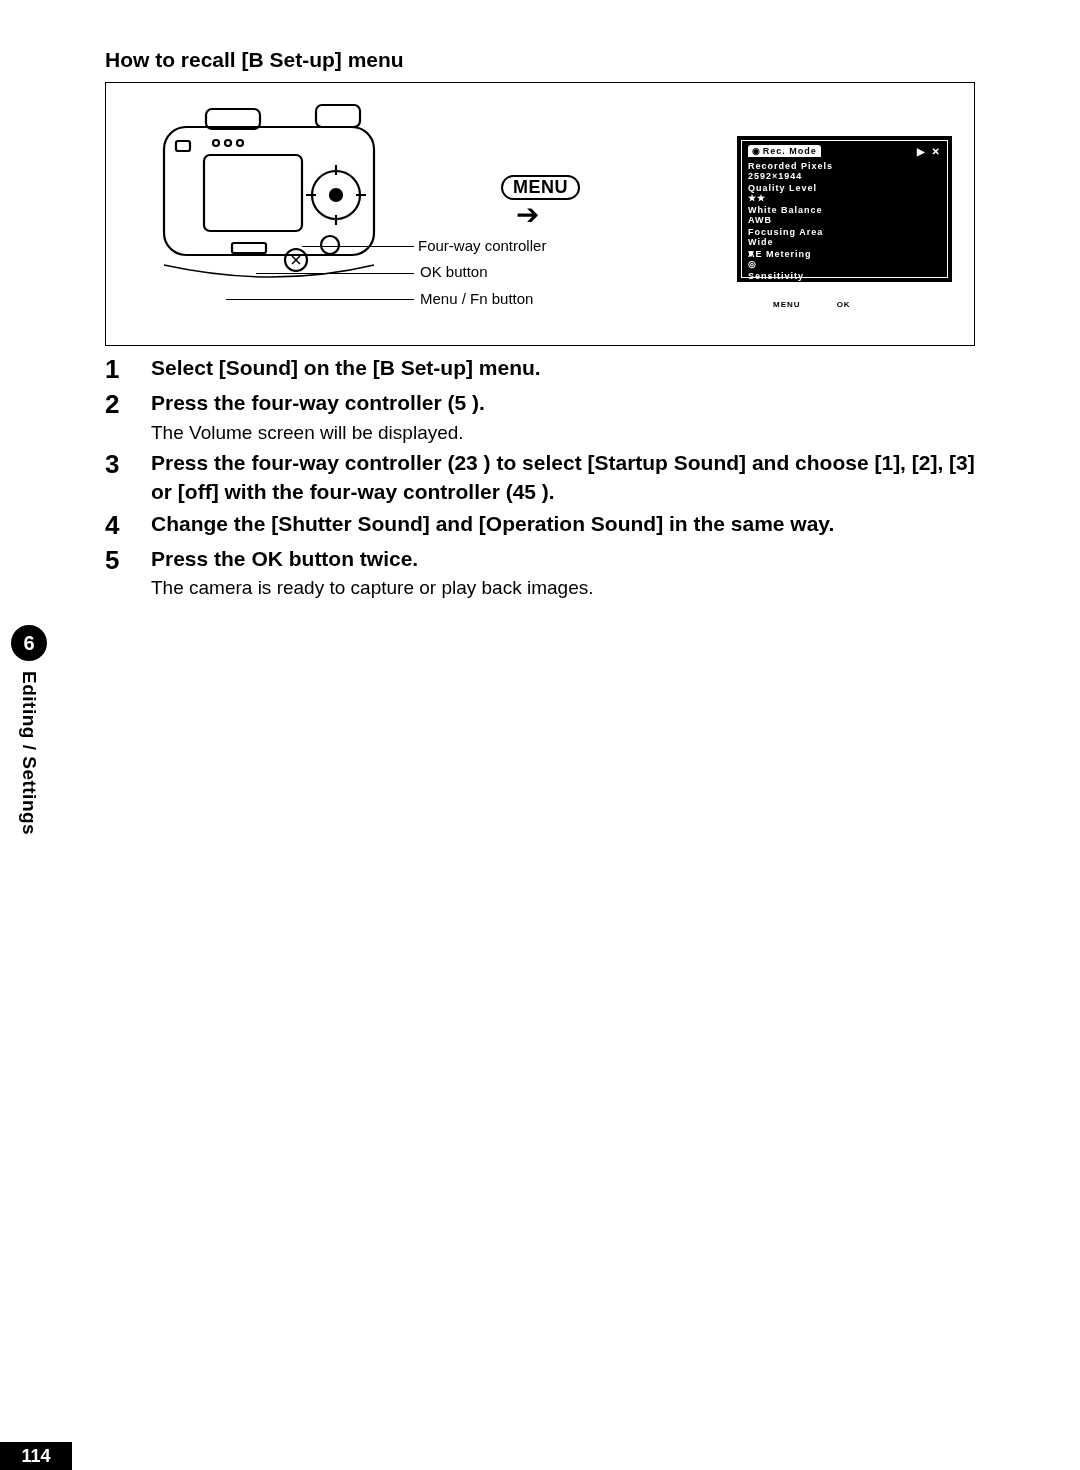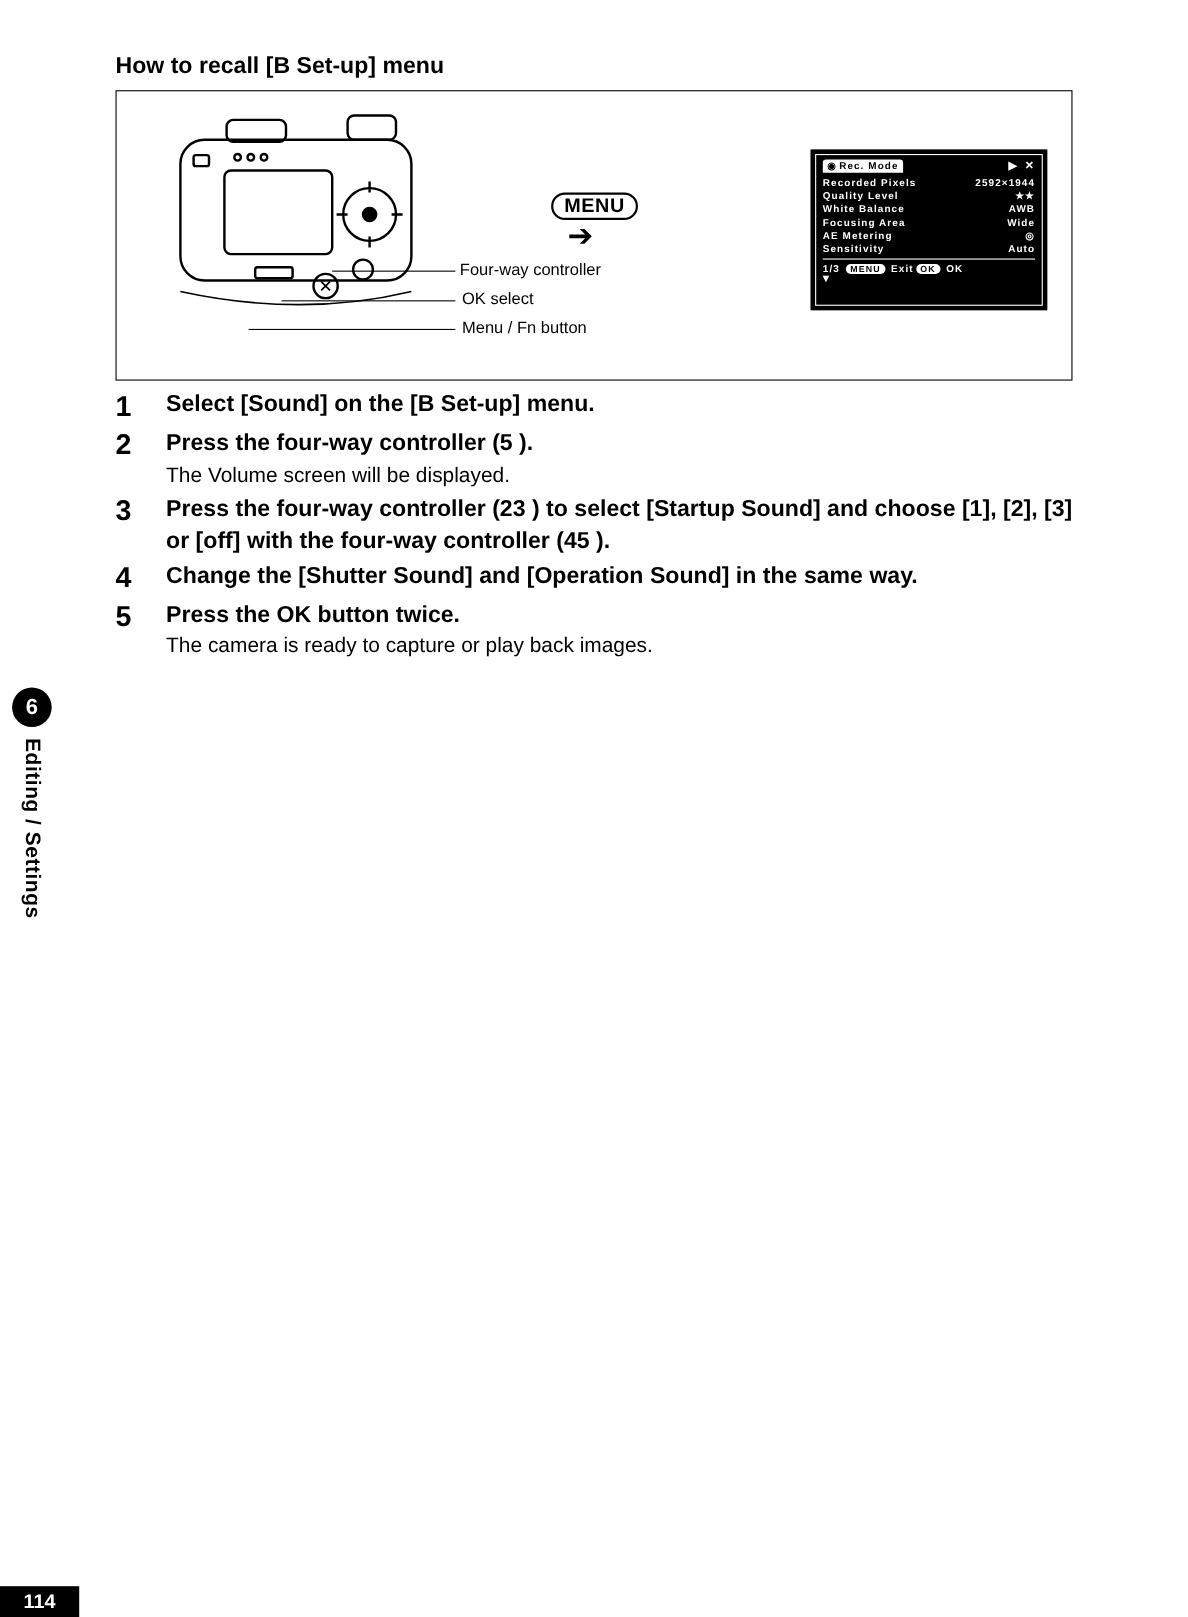"Recorded Pixels" .lcd-row { flex-direction: none -> column }
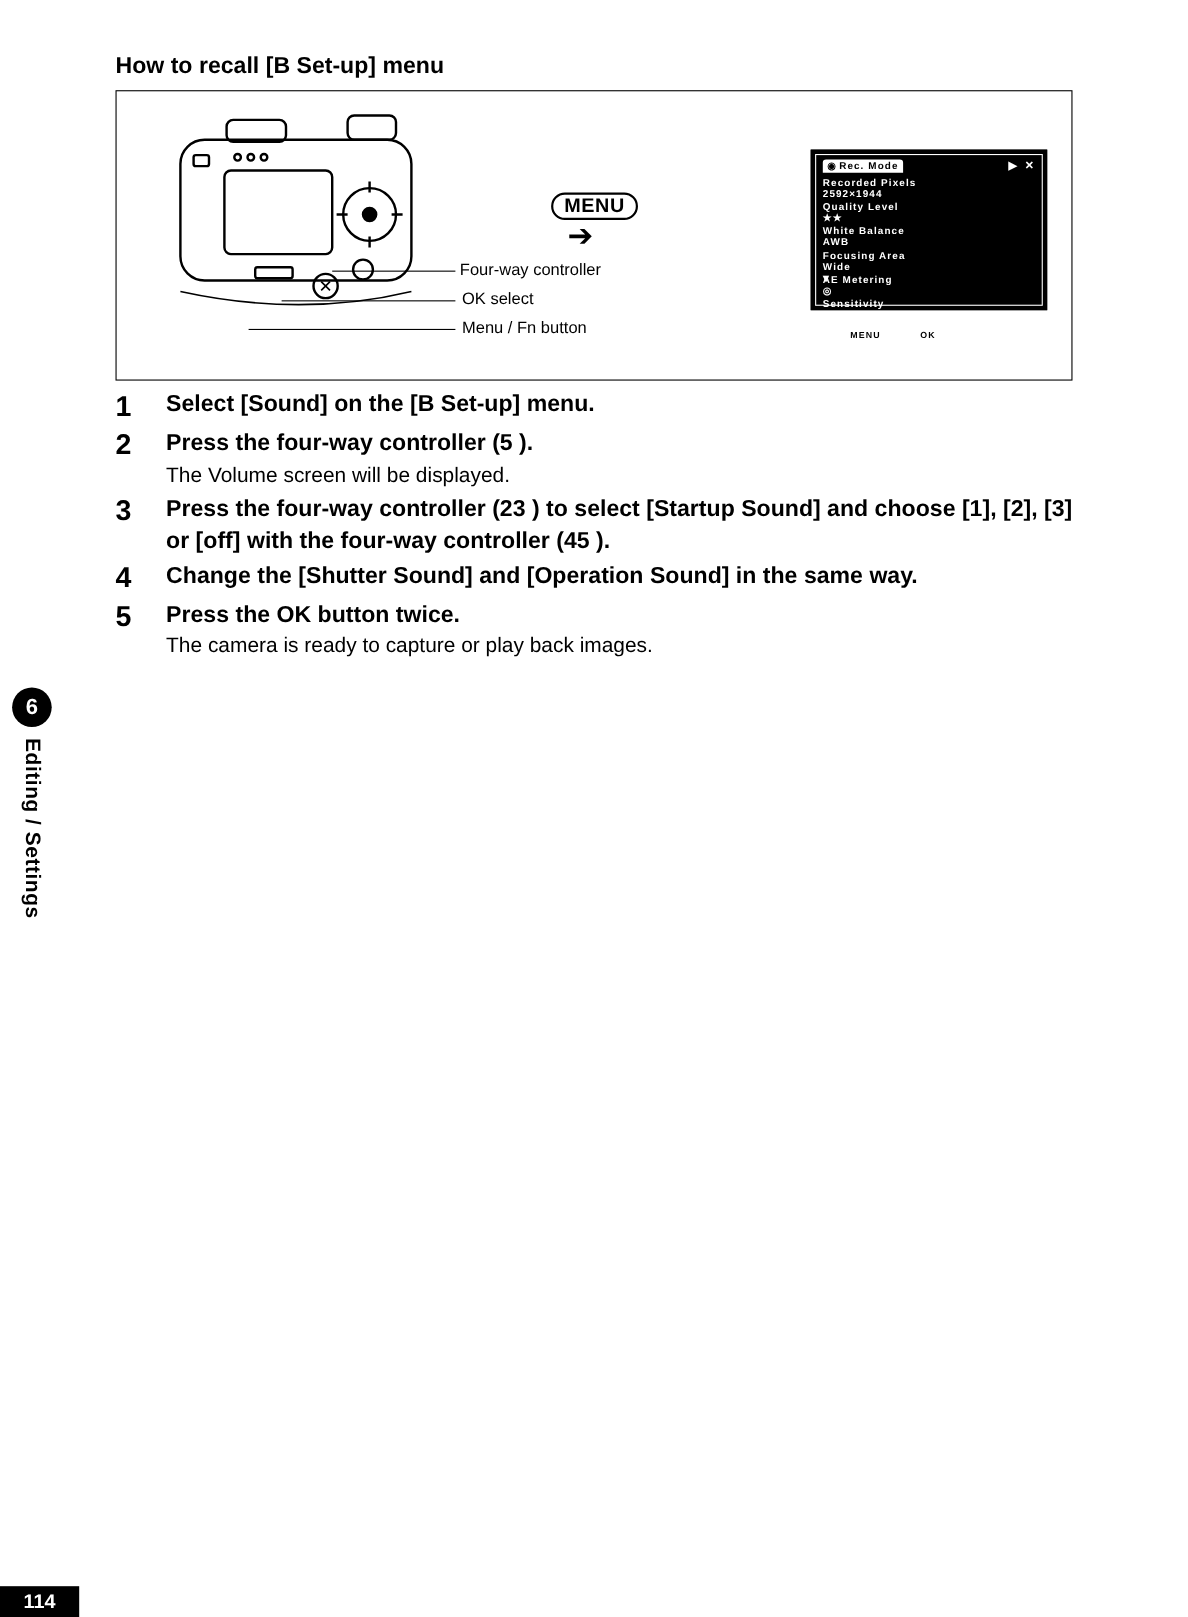"OK select" div.label-line { text: select -> button }
